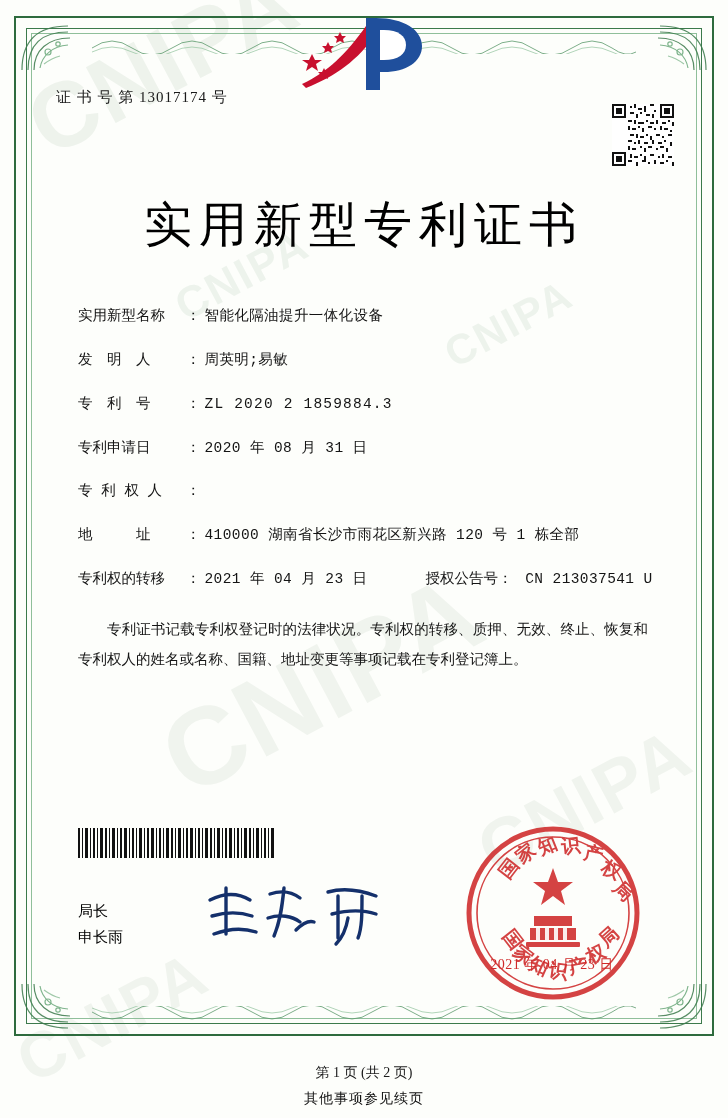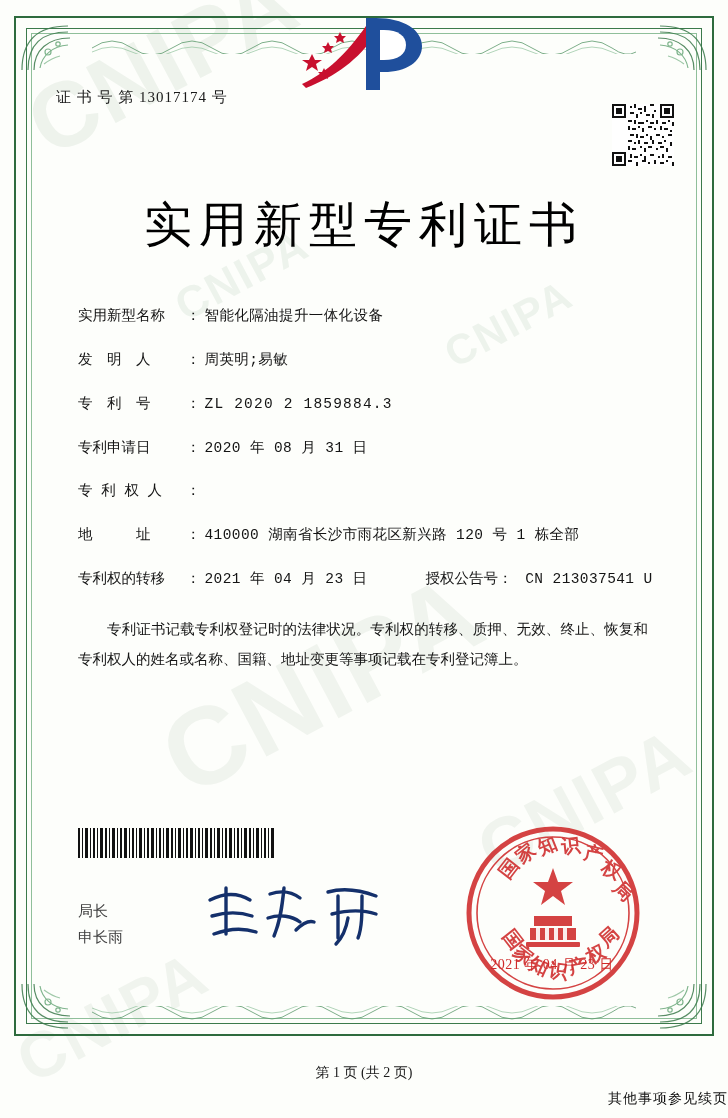"局长" .sig-block { color: #404040 -> #000000 }
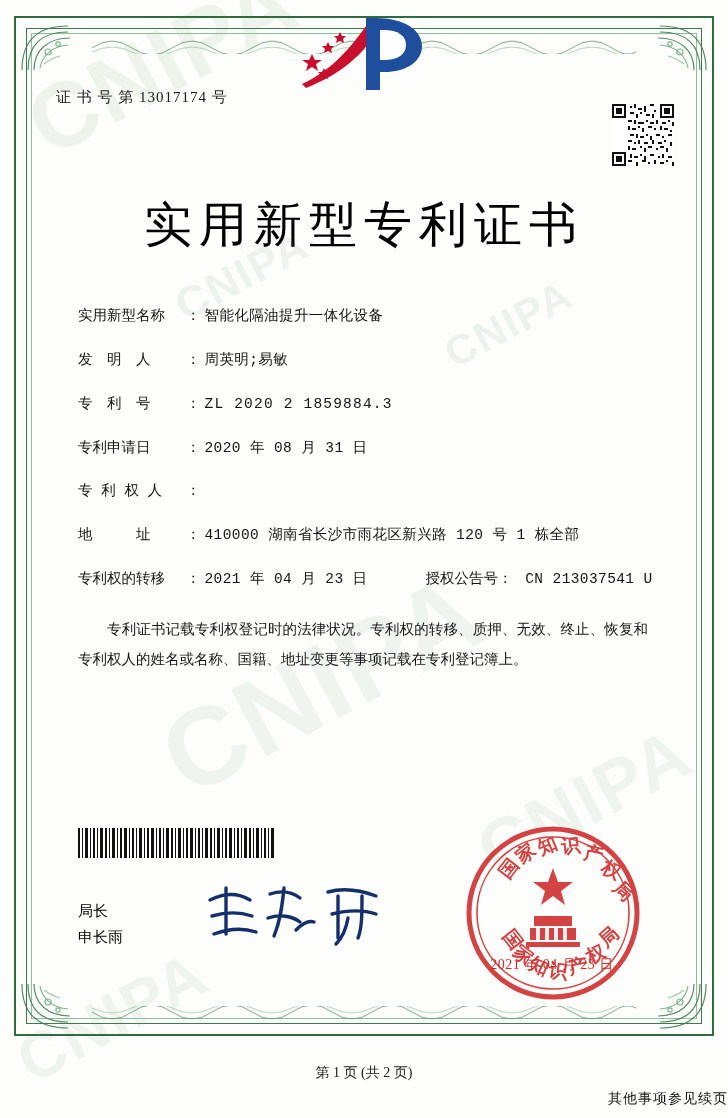"其他事项参见续页" .footer-note { text-align: right -> center }
